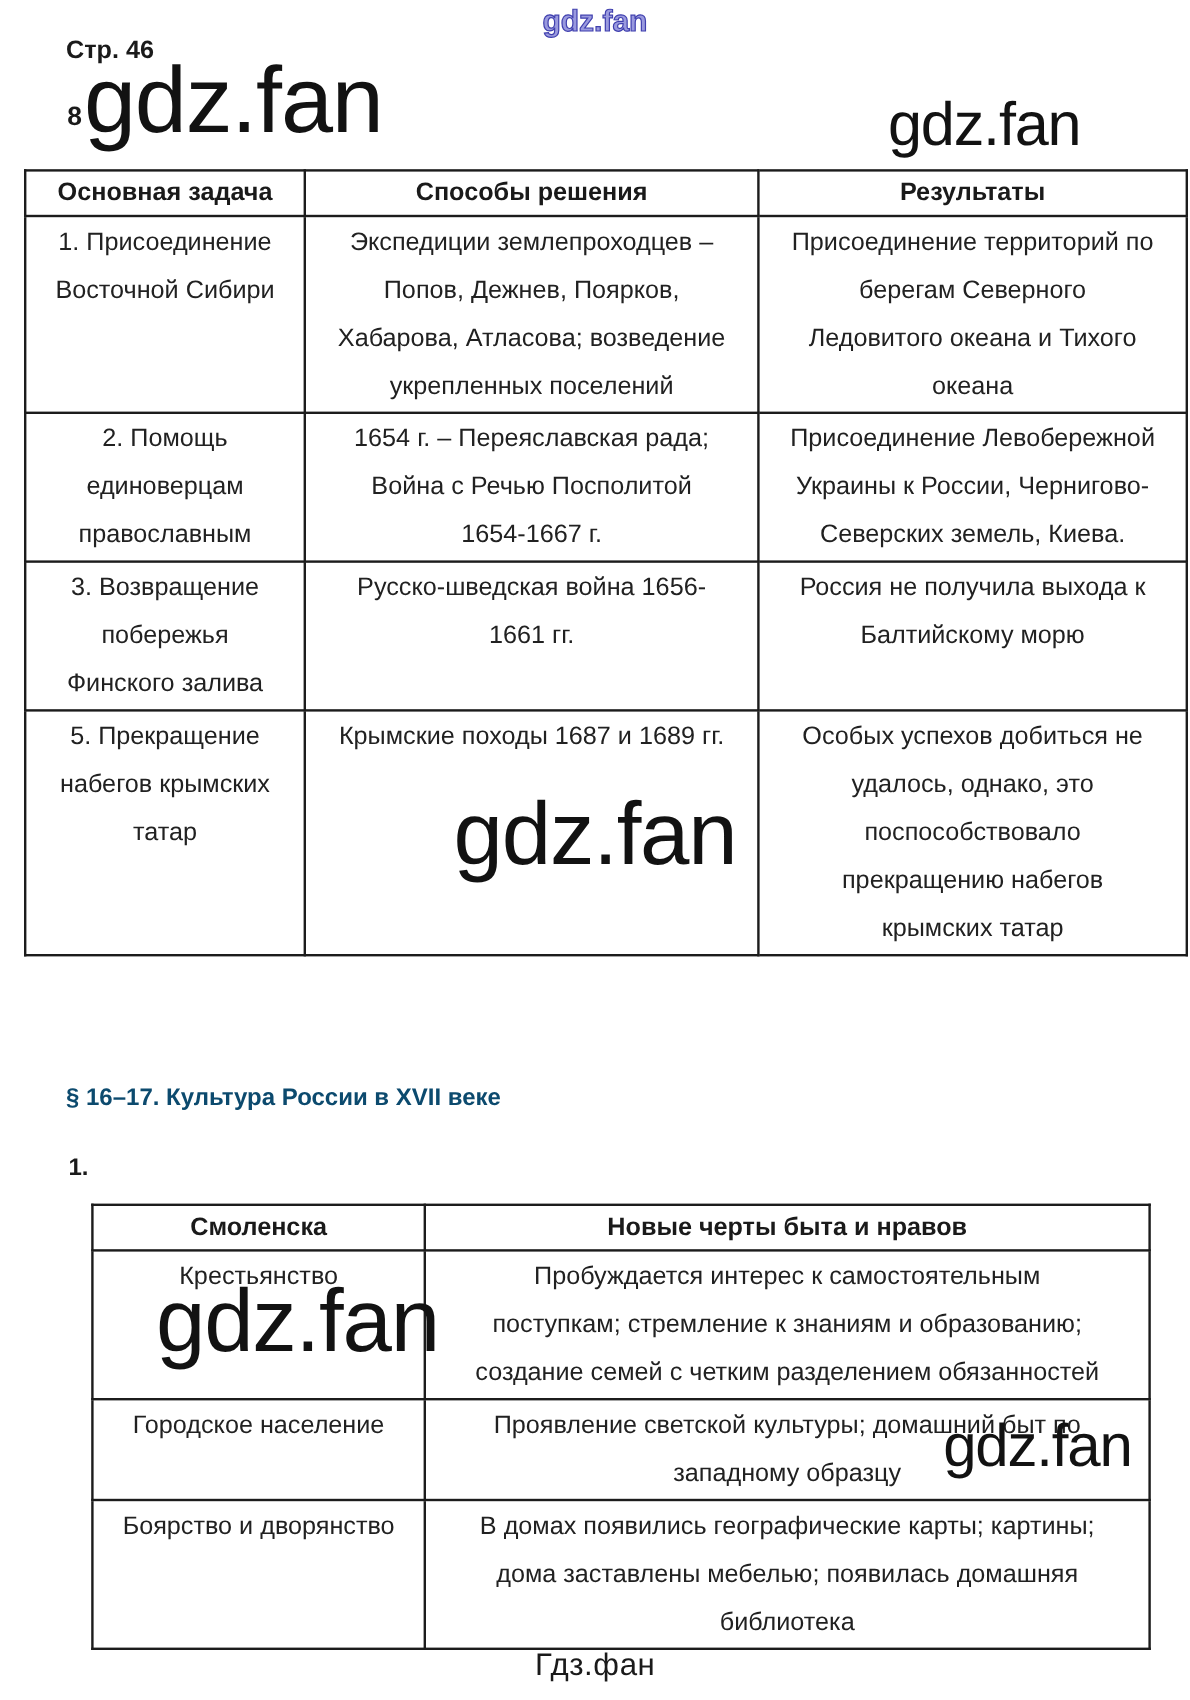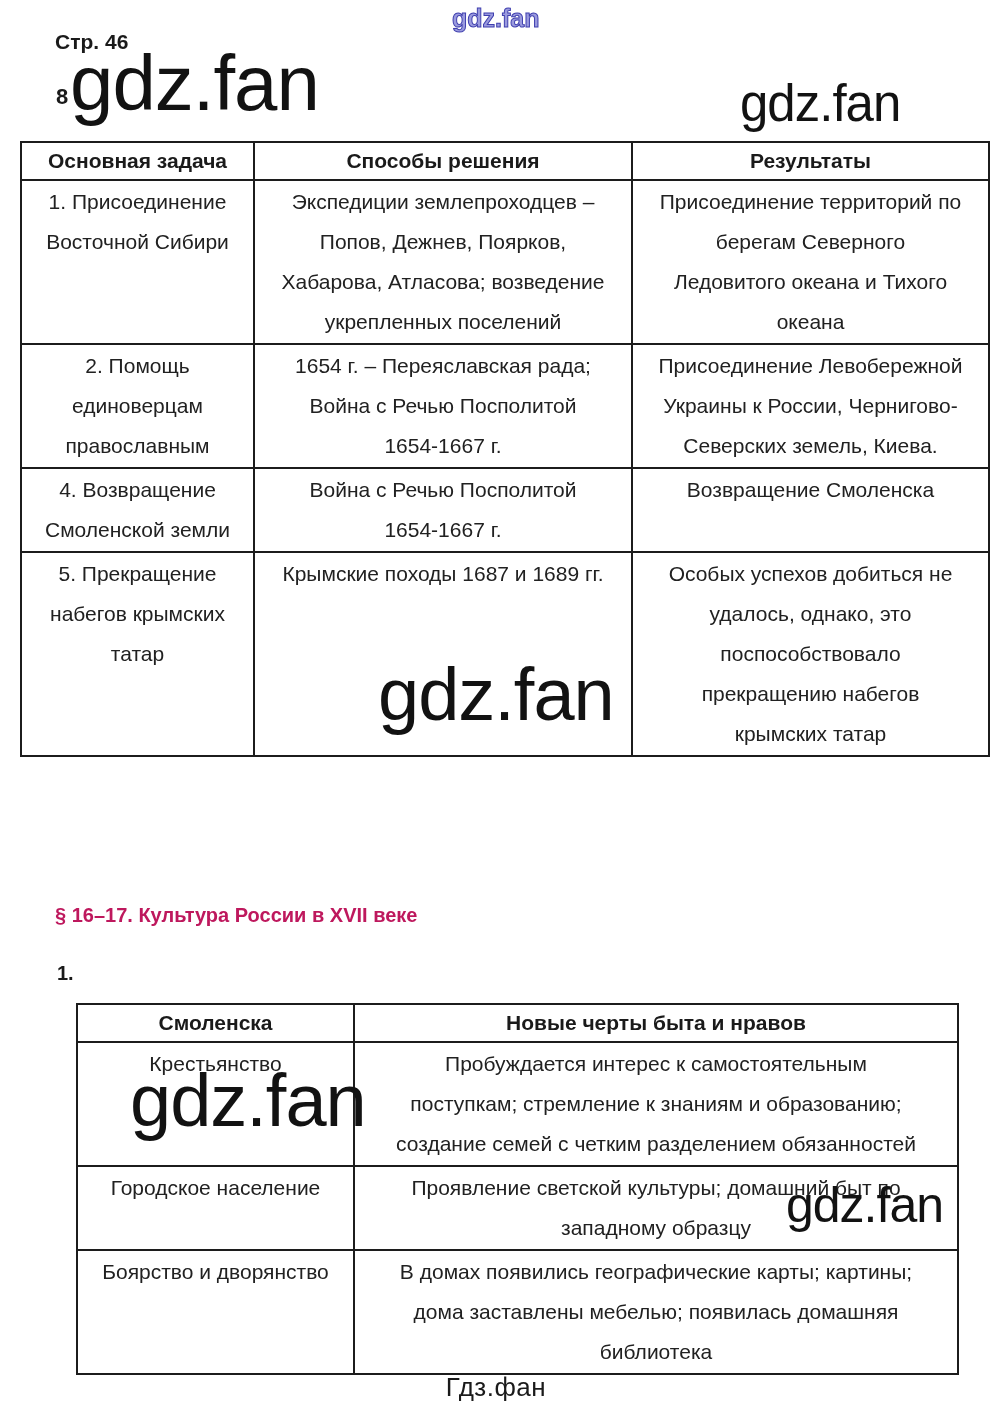"3. Возвращение" tr.r2 { html: none -> <tr> <td>3. Возвращение побережья Финского залива</td> <td>Русско-шведская война 1656- 1661 гг.</td> <td>Россия не получила выхода к Балтийскому морю</td> </tr> }
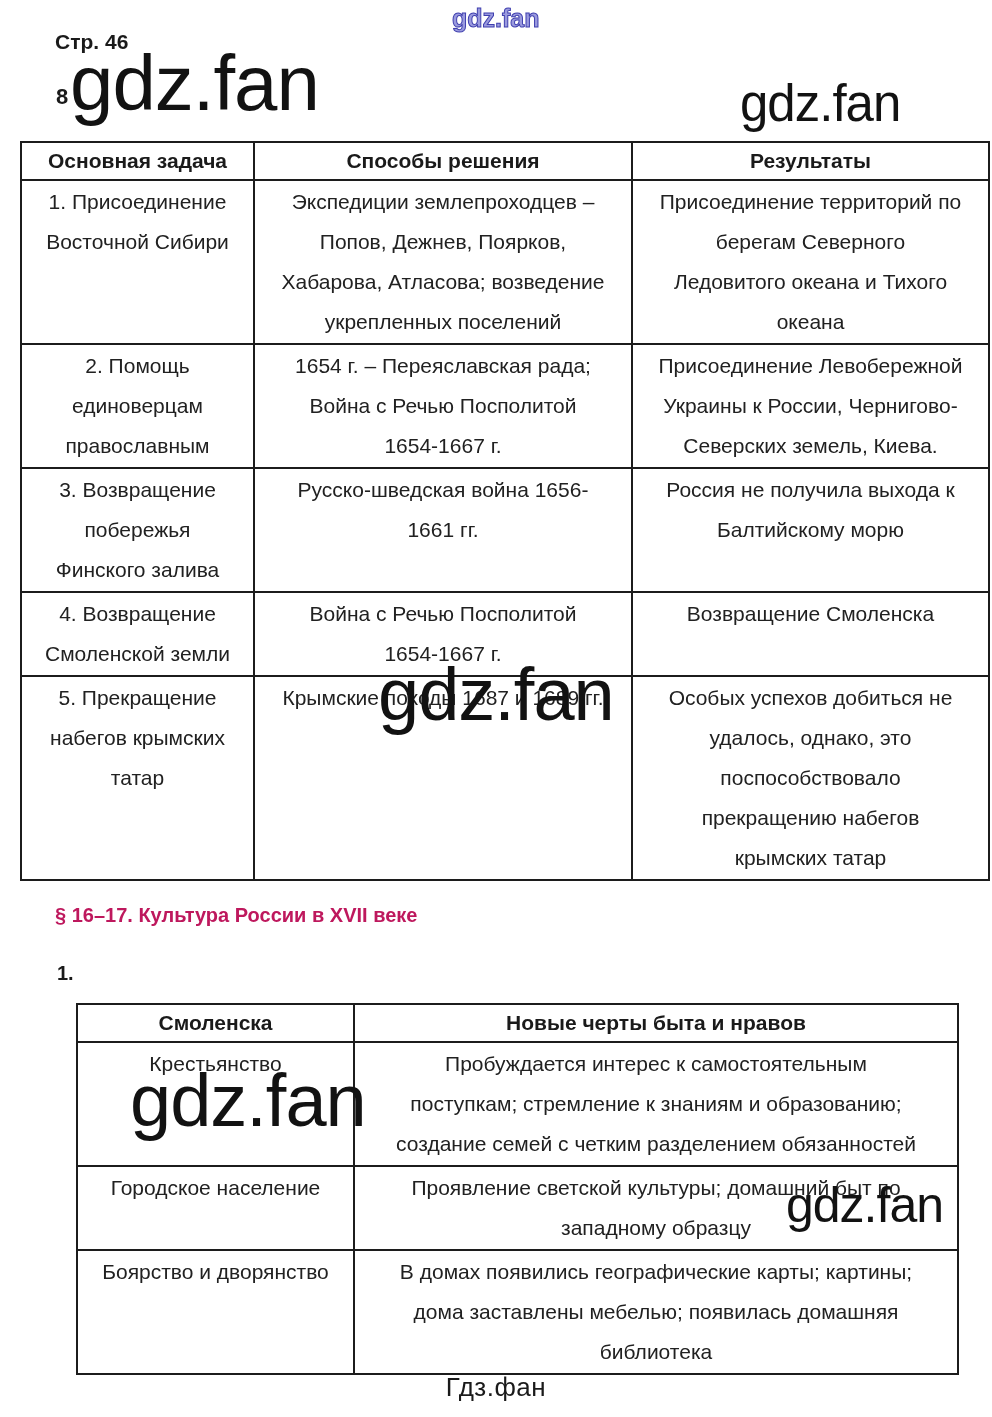"4. Возвращение" tr.r3 { html: <tr> <td>4. Возвращение Смоленской земли</td> <td>Война с Речью Посполитой 1654-1667 г.</td> <td>Возвращение Смоленска</td> </tr> -> none }
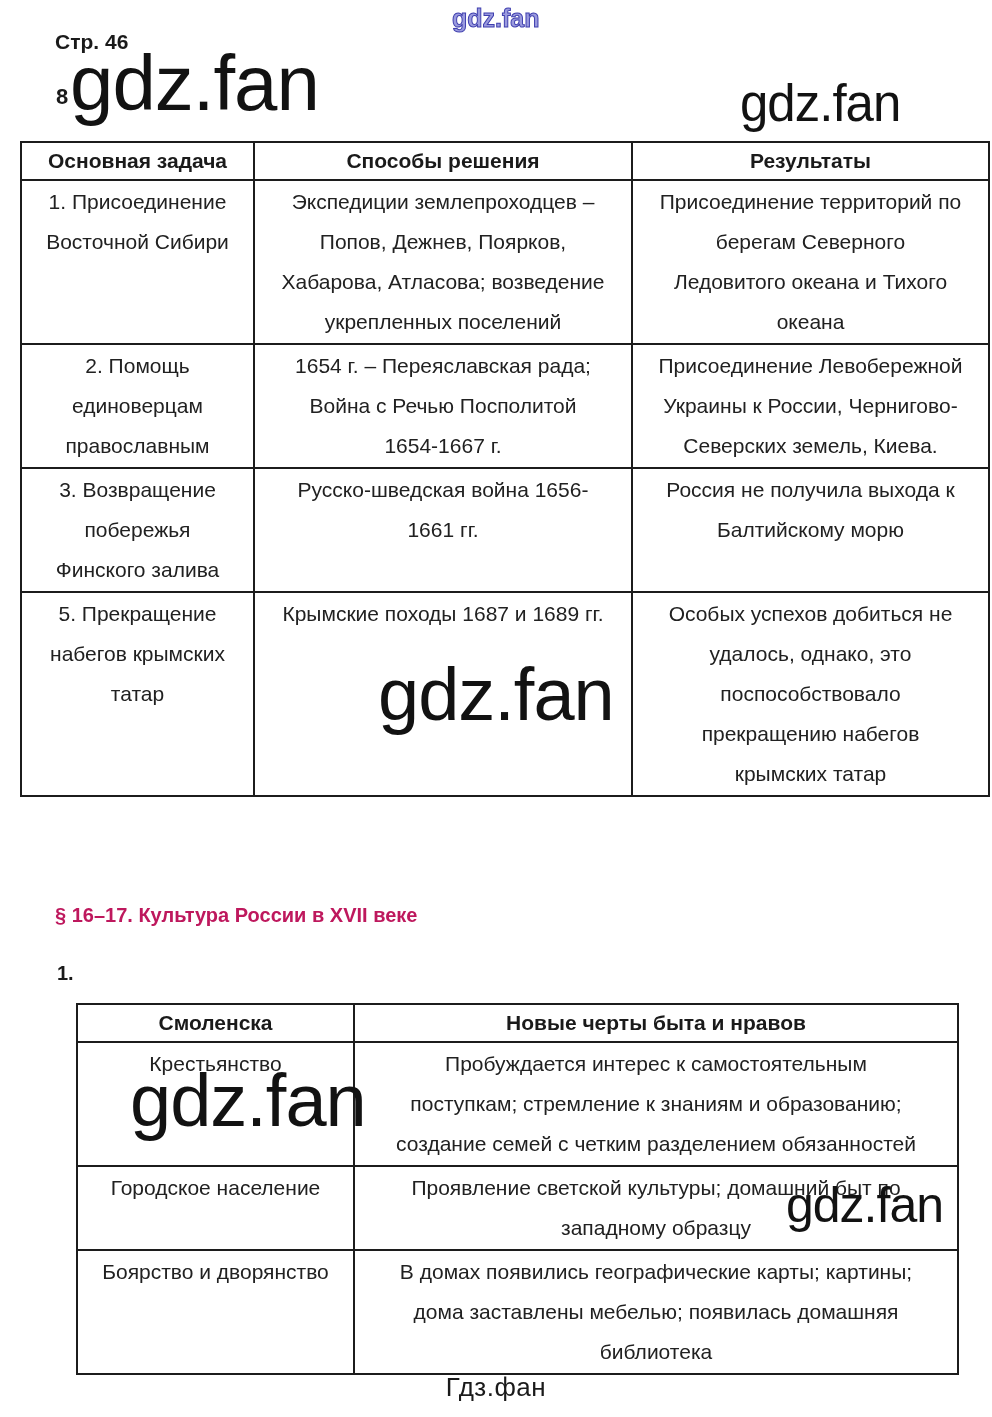"§ 16–17. Культура России в" .section-heading { color: #be185d -> #0c4a6e }
